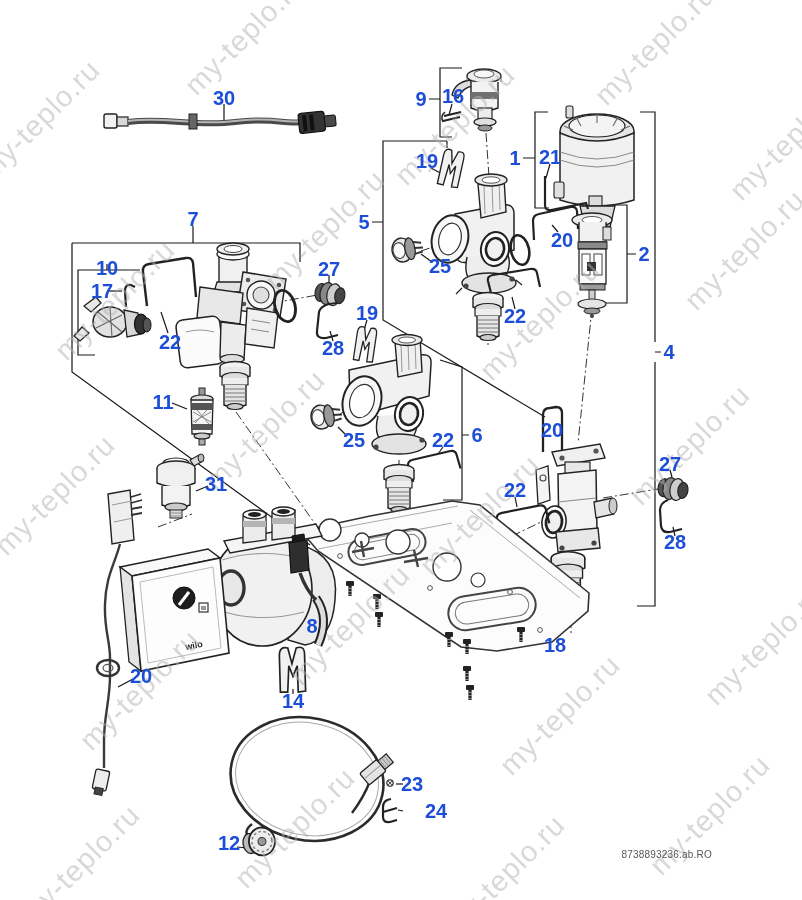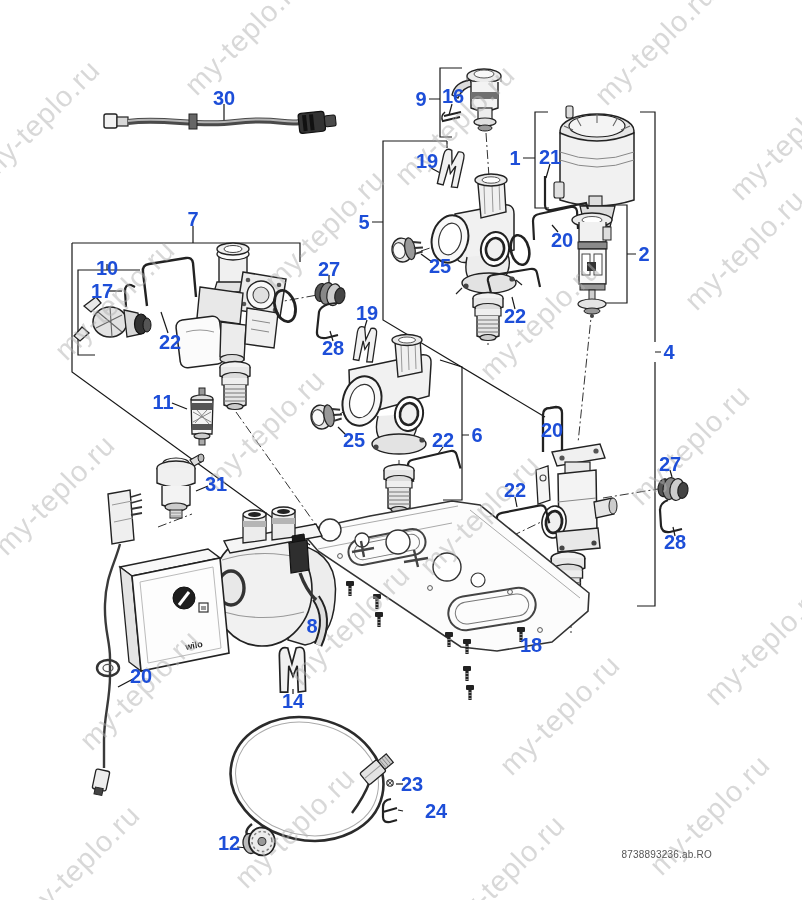"18" div.plabel { left: 531px -> 555px }
